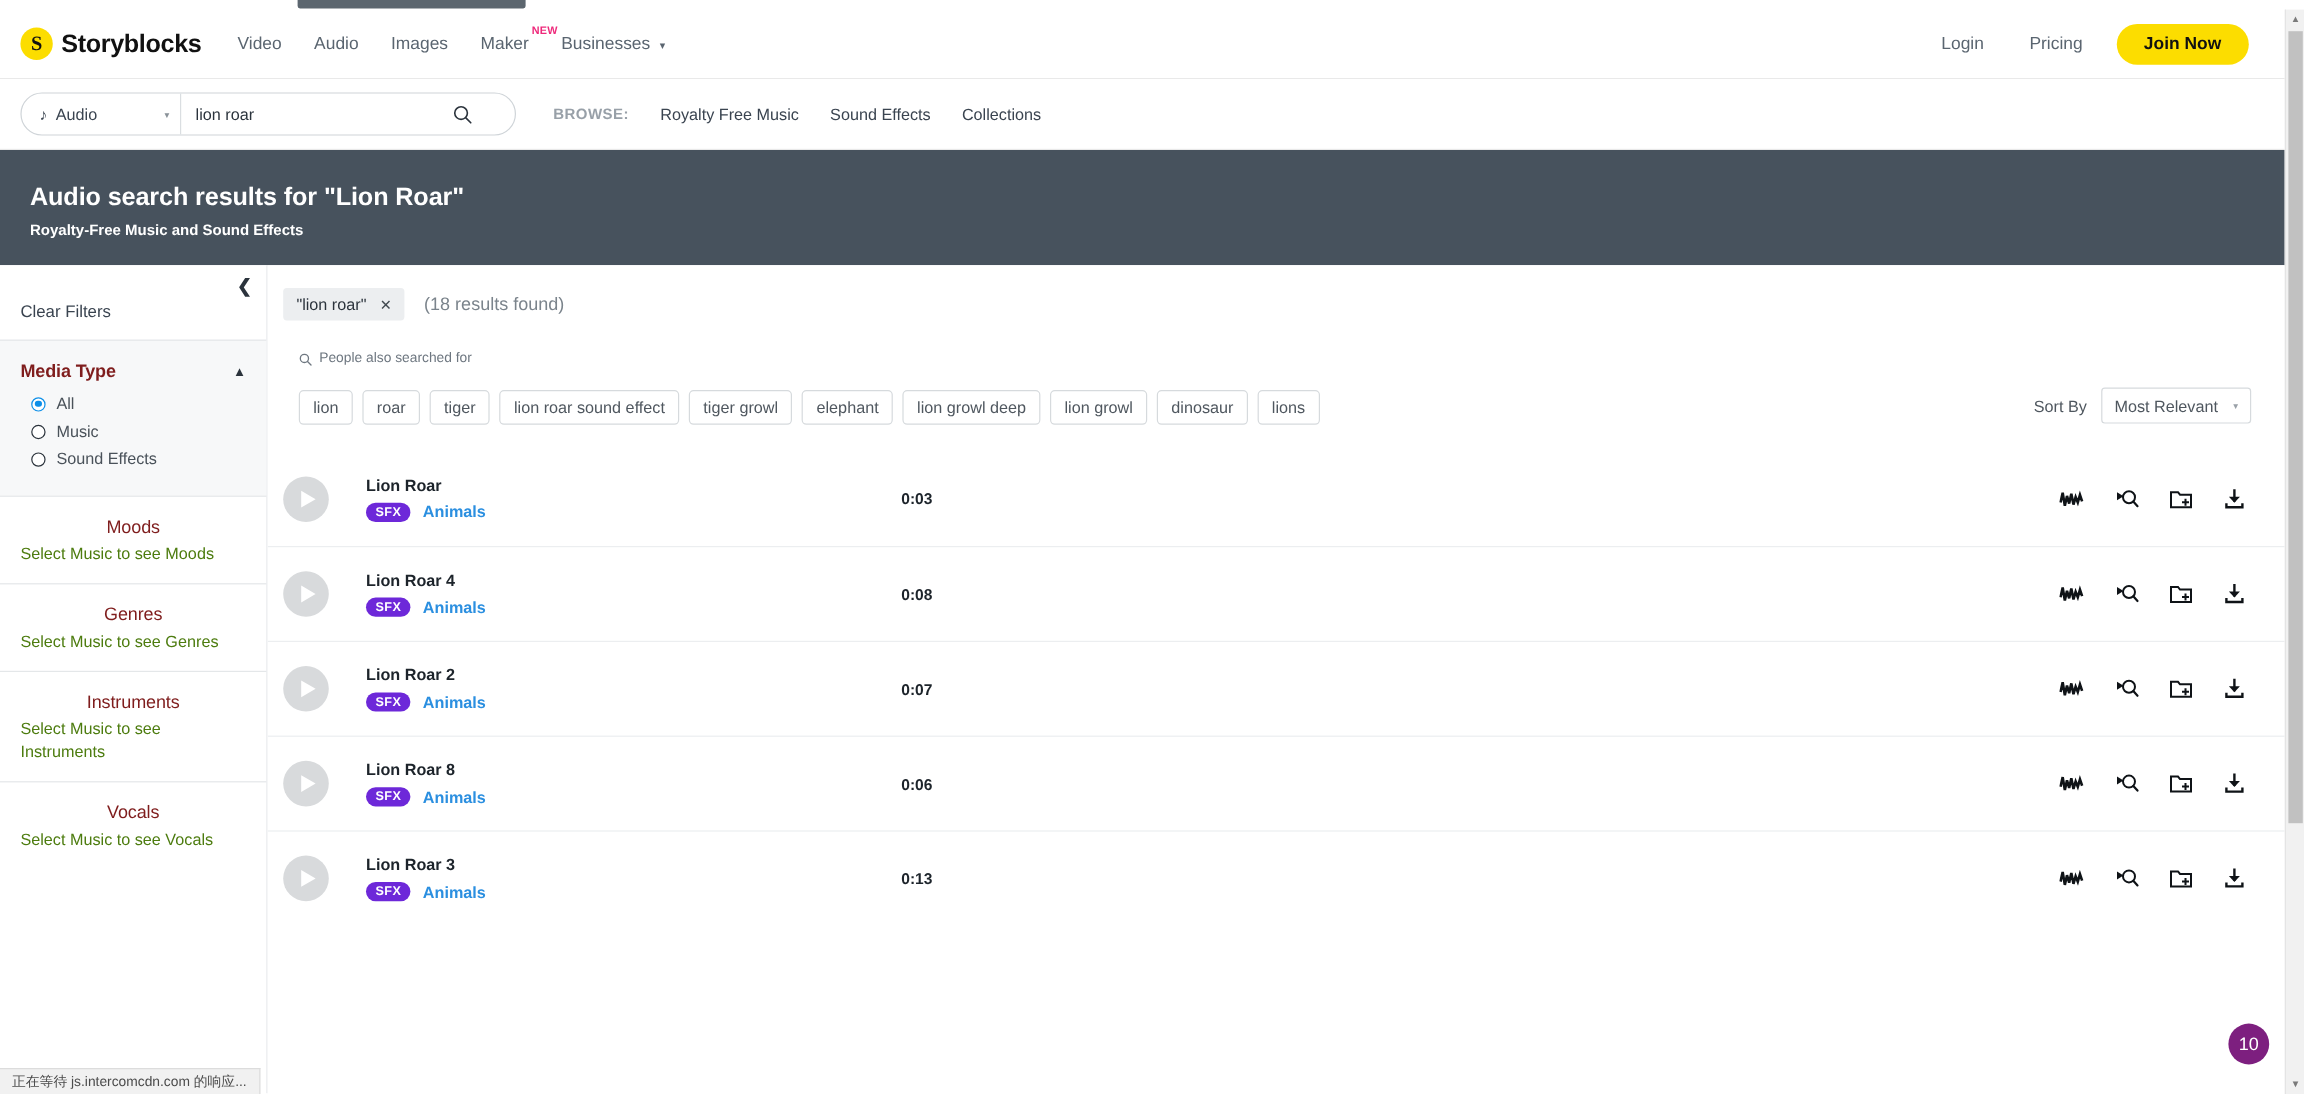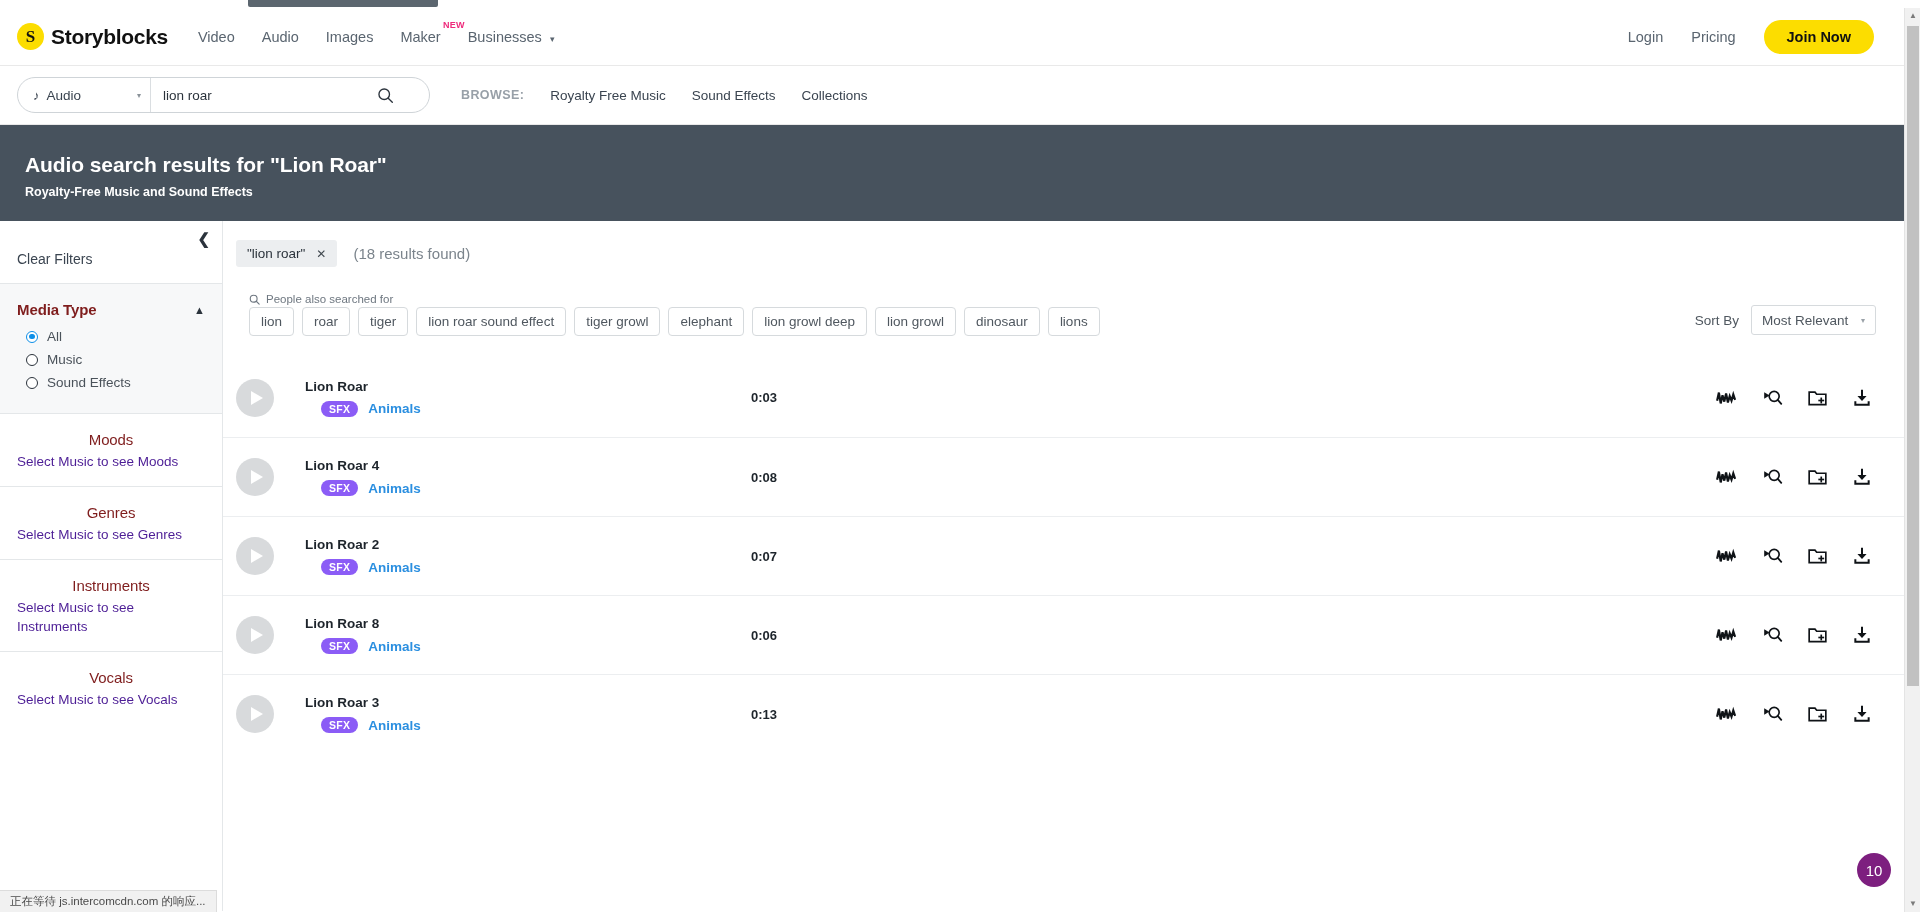"Login" .header-right .nav-link { margin-left: none -> 10px }
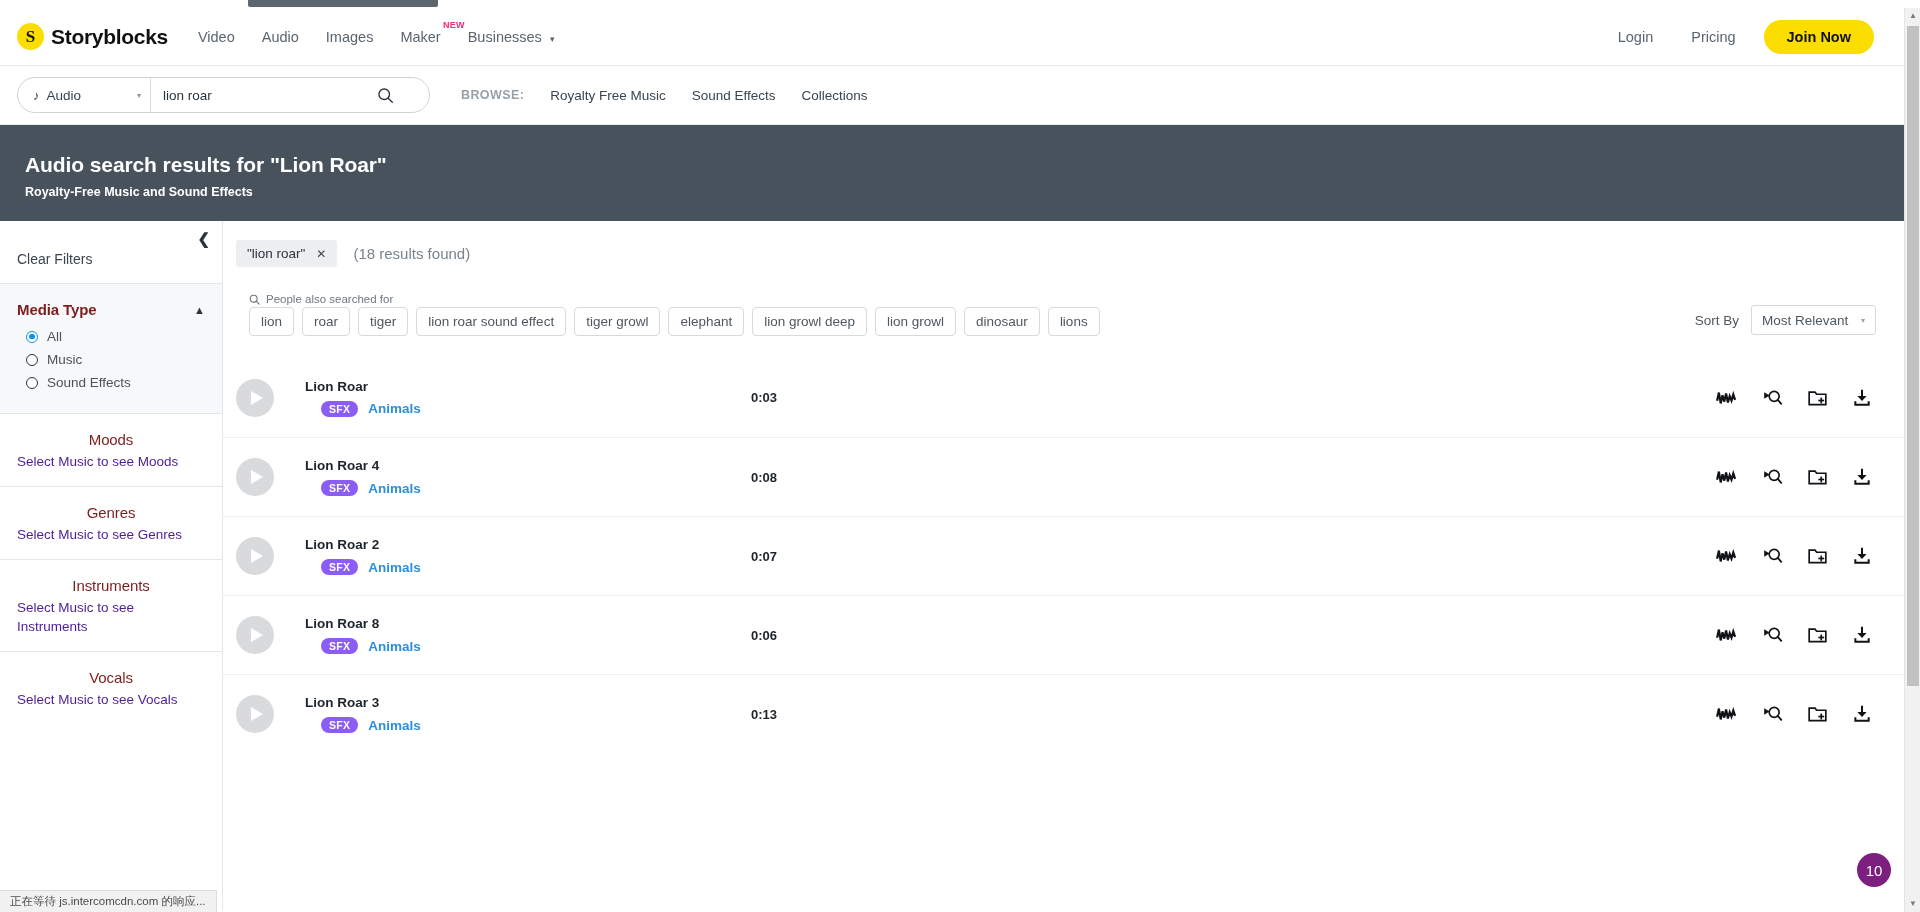"lion" .suggest-row { margin-top: 2px -> 20px }
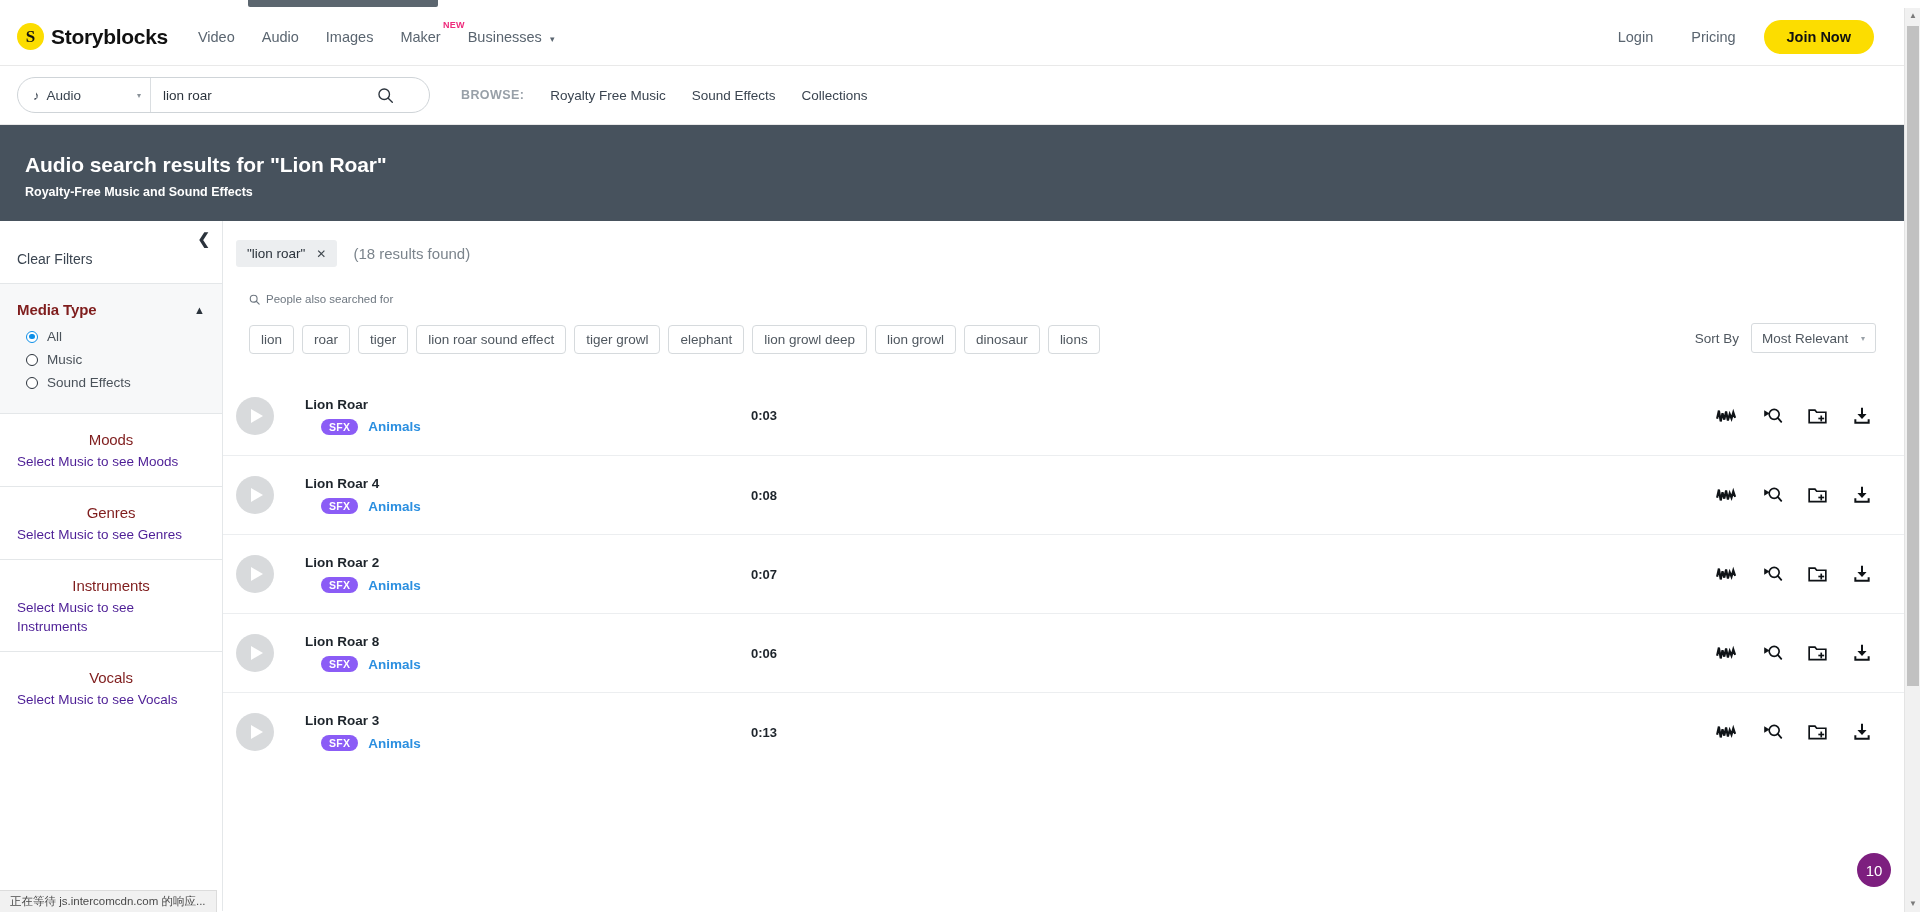"SFX" .sfx-badge { background: #8b5cf6 -> #6d28d9; margin-left: 16px -> none }
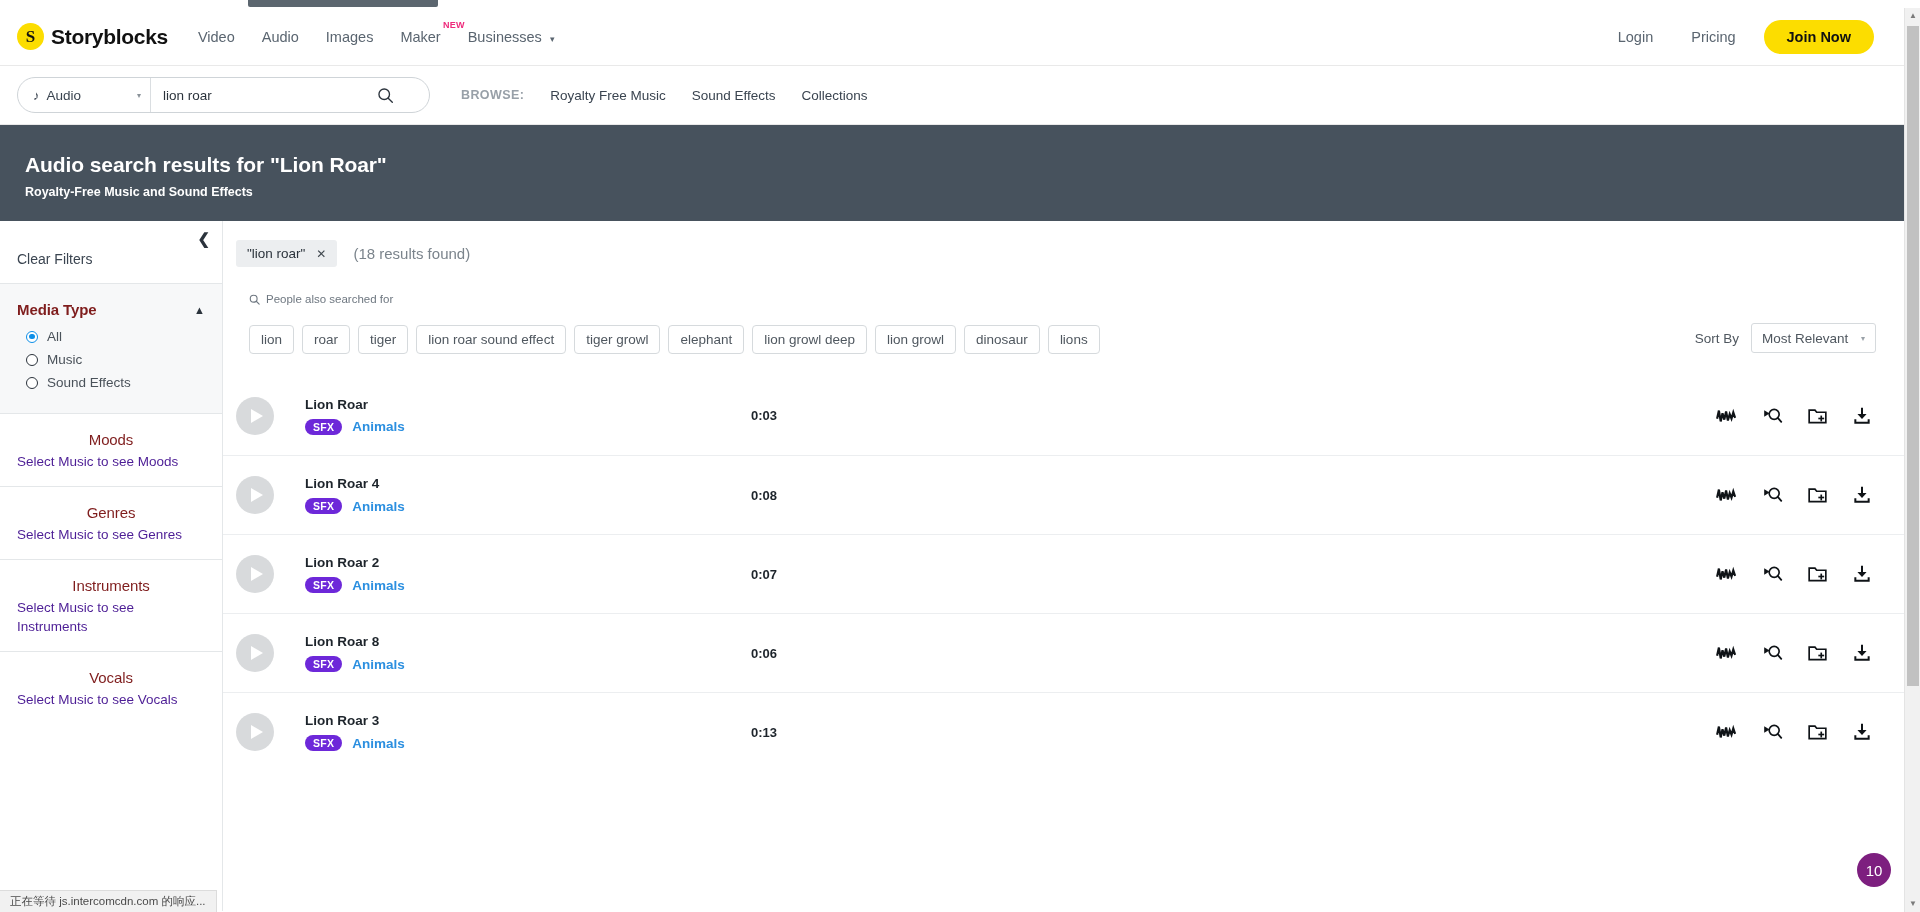"Select Music to see Moods" .filter-hint { color: #4c1d95 -> #4d7c0f }
